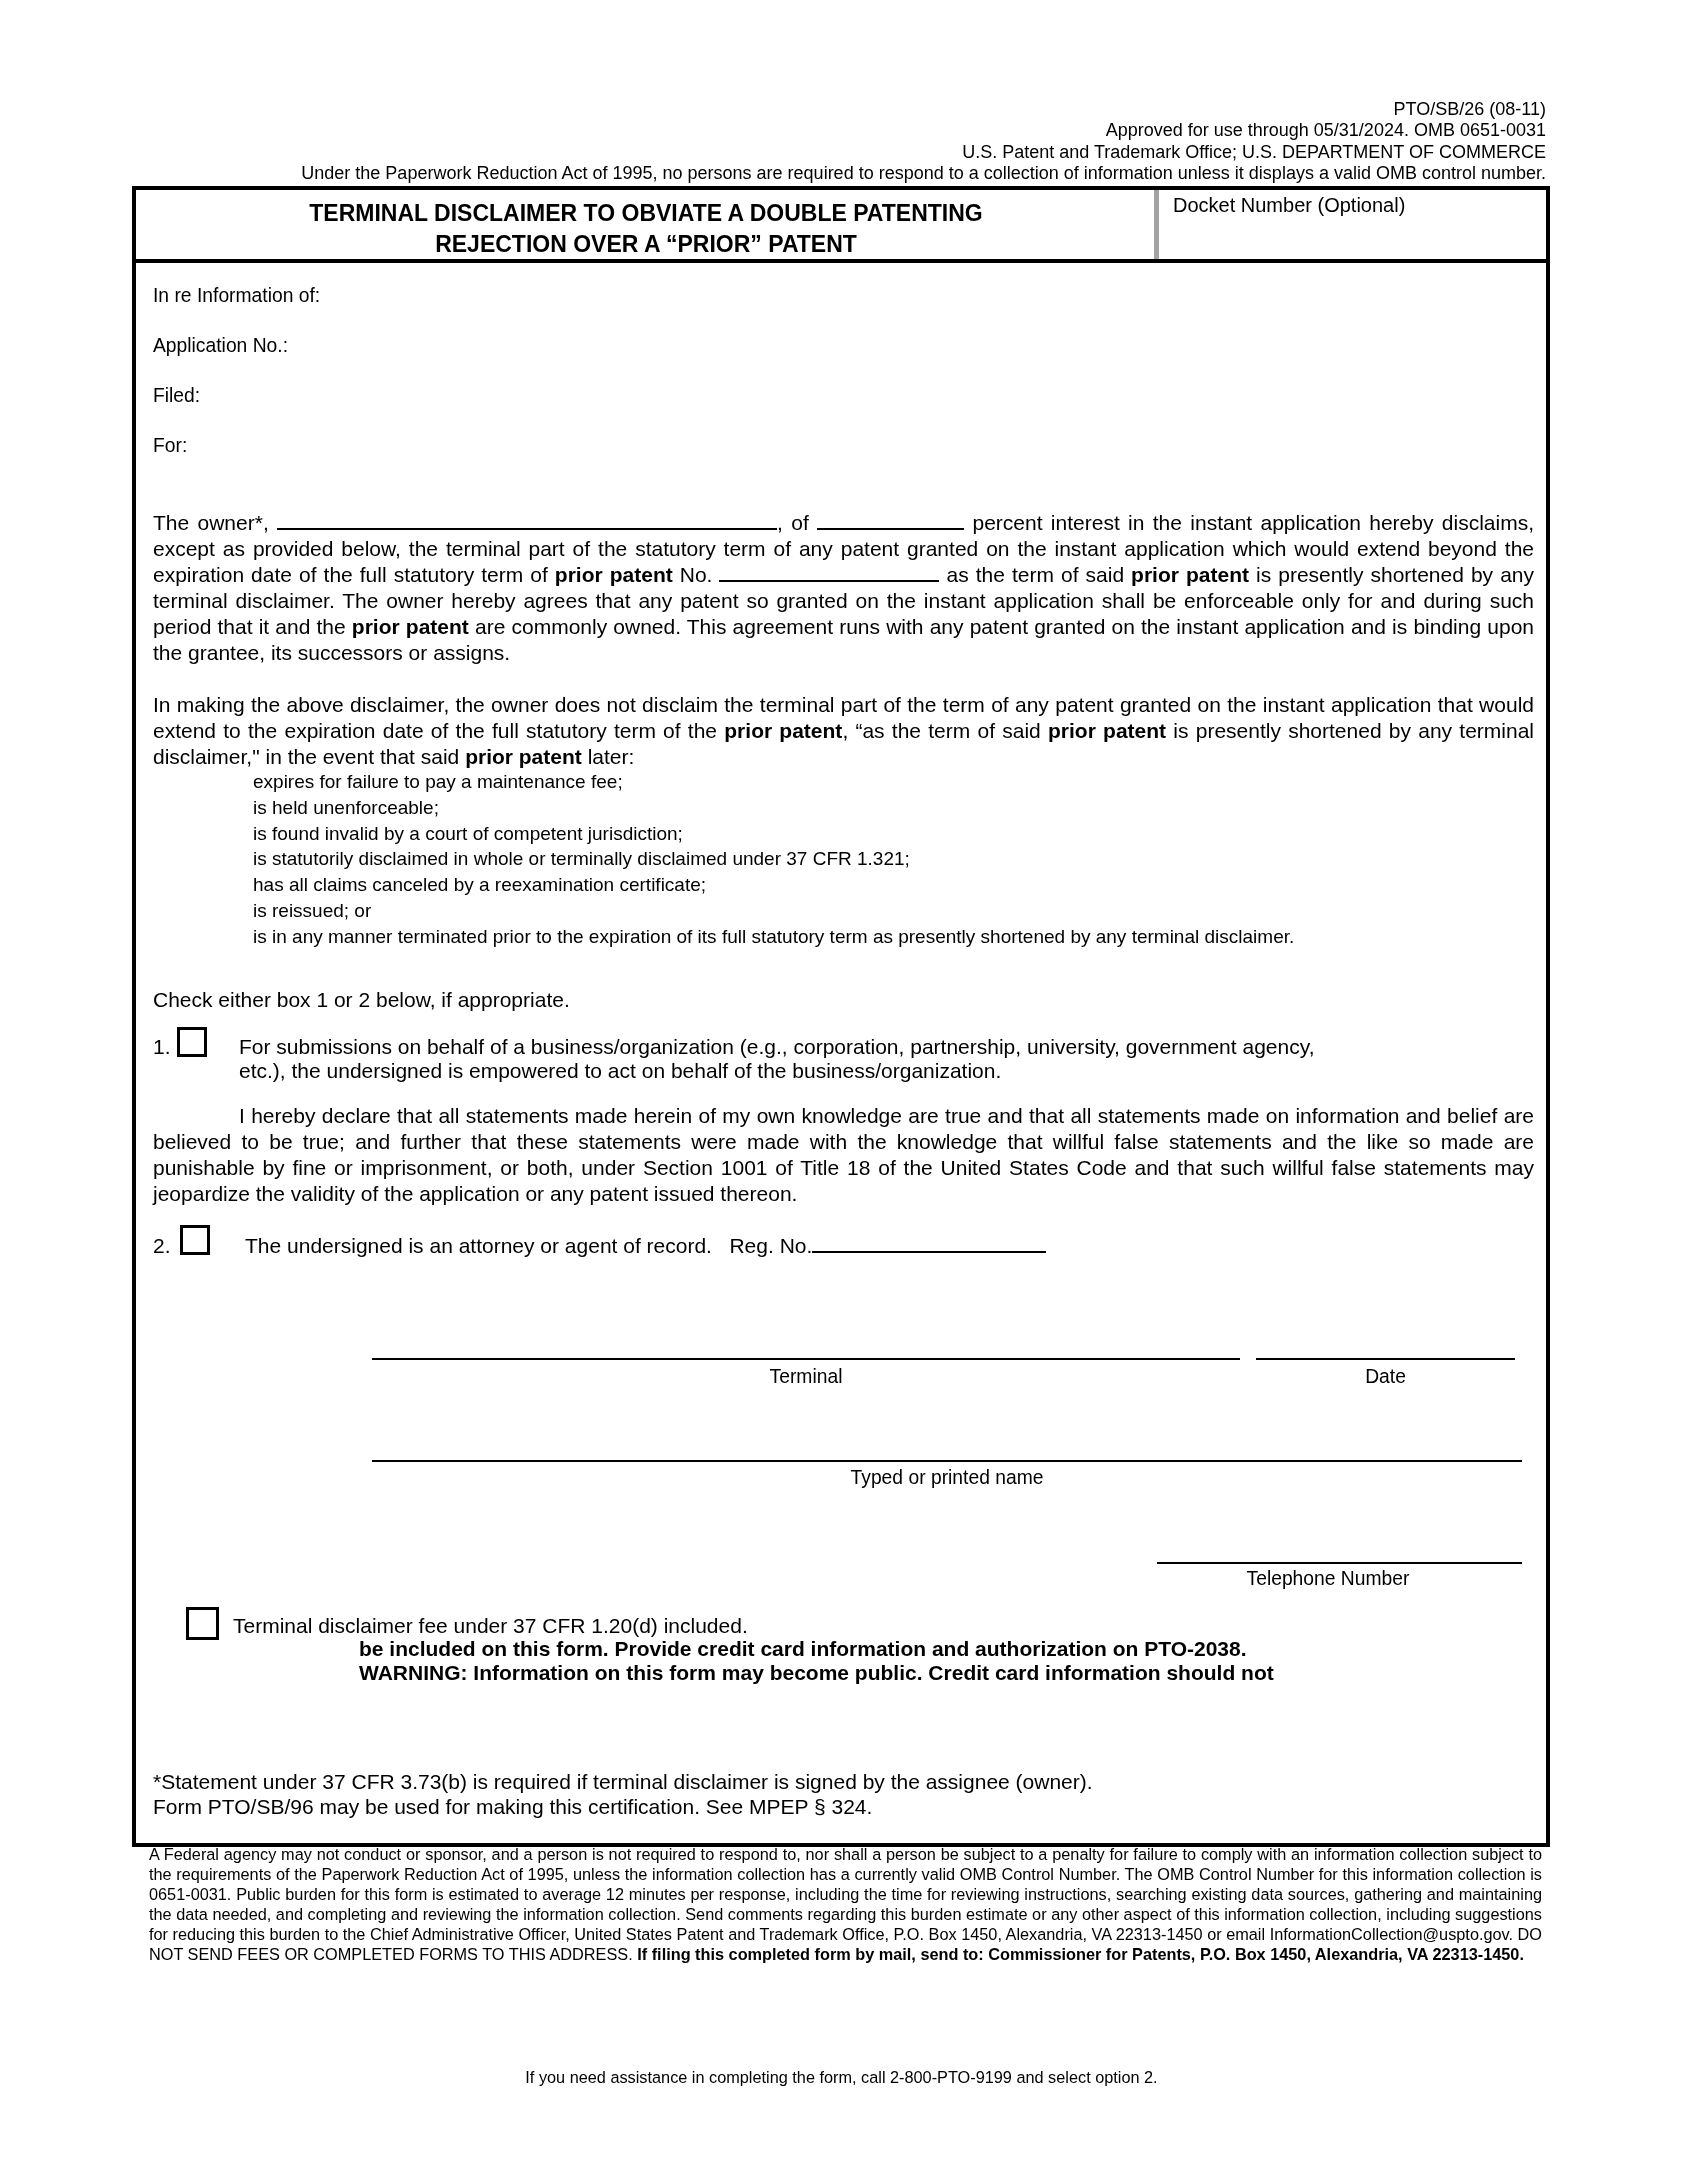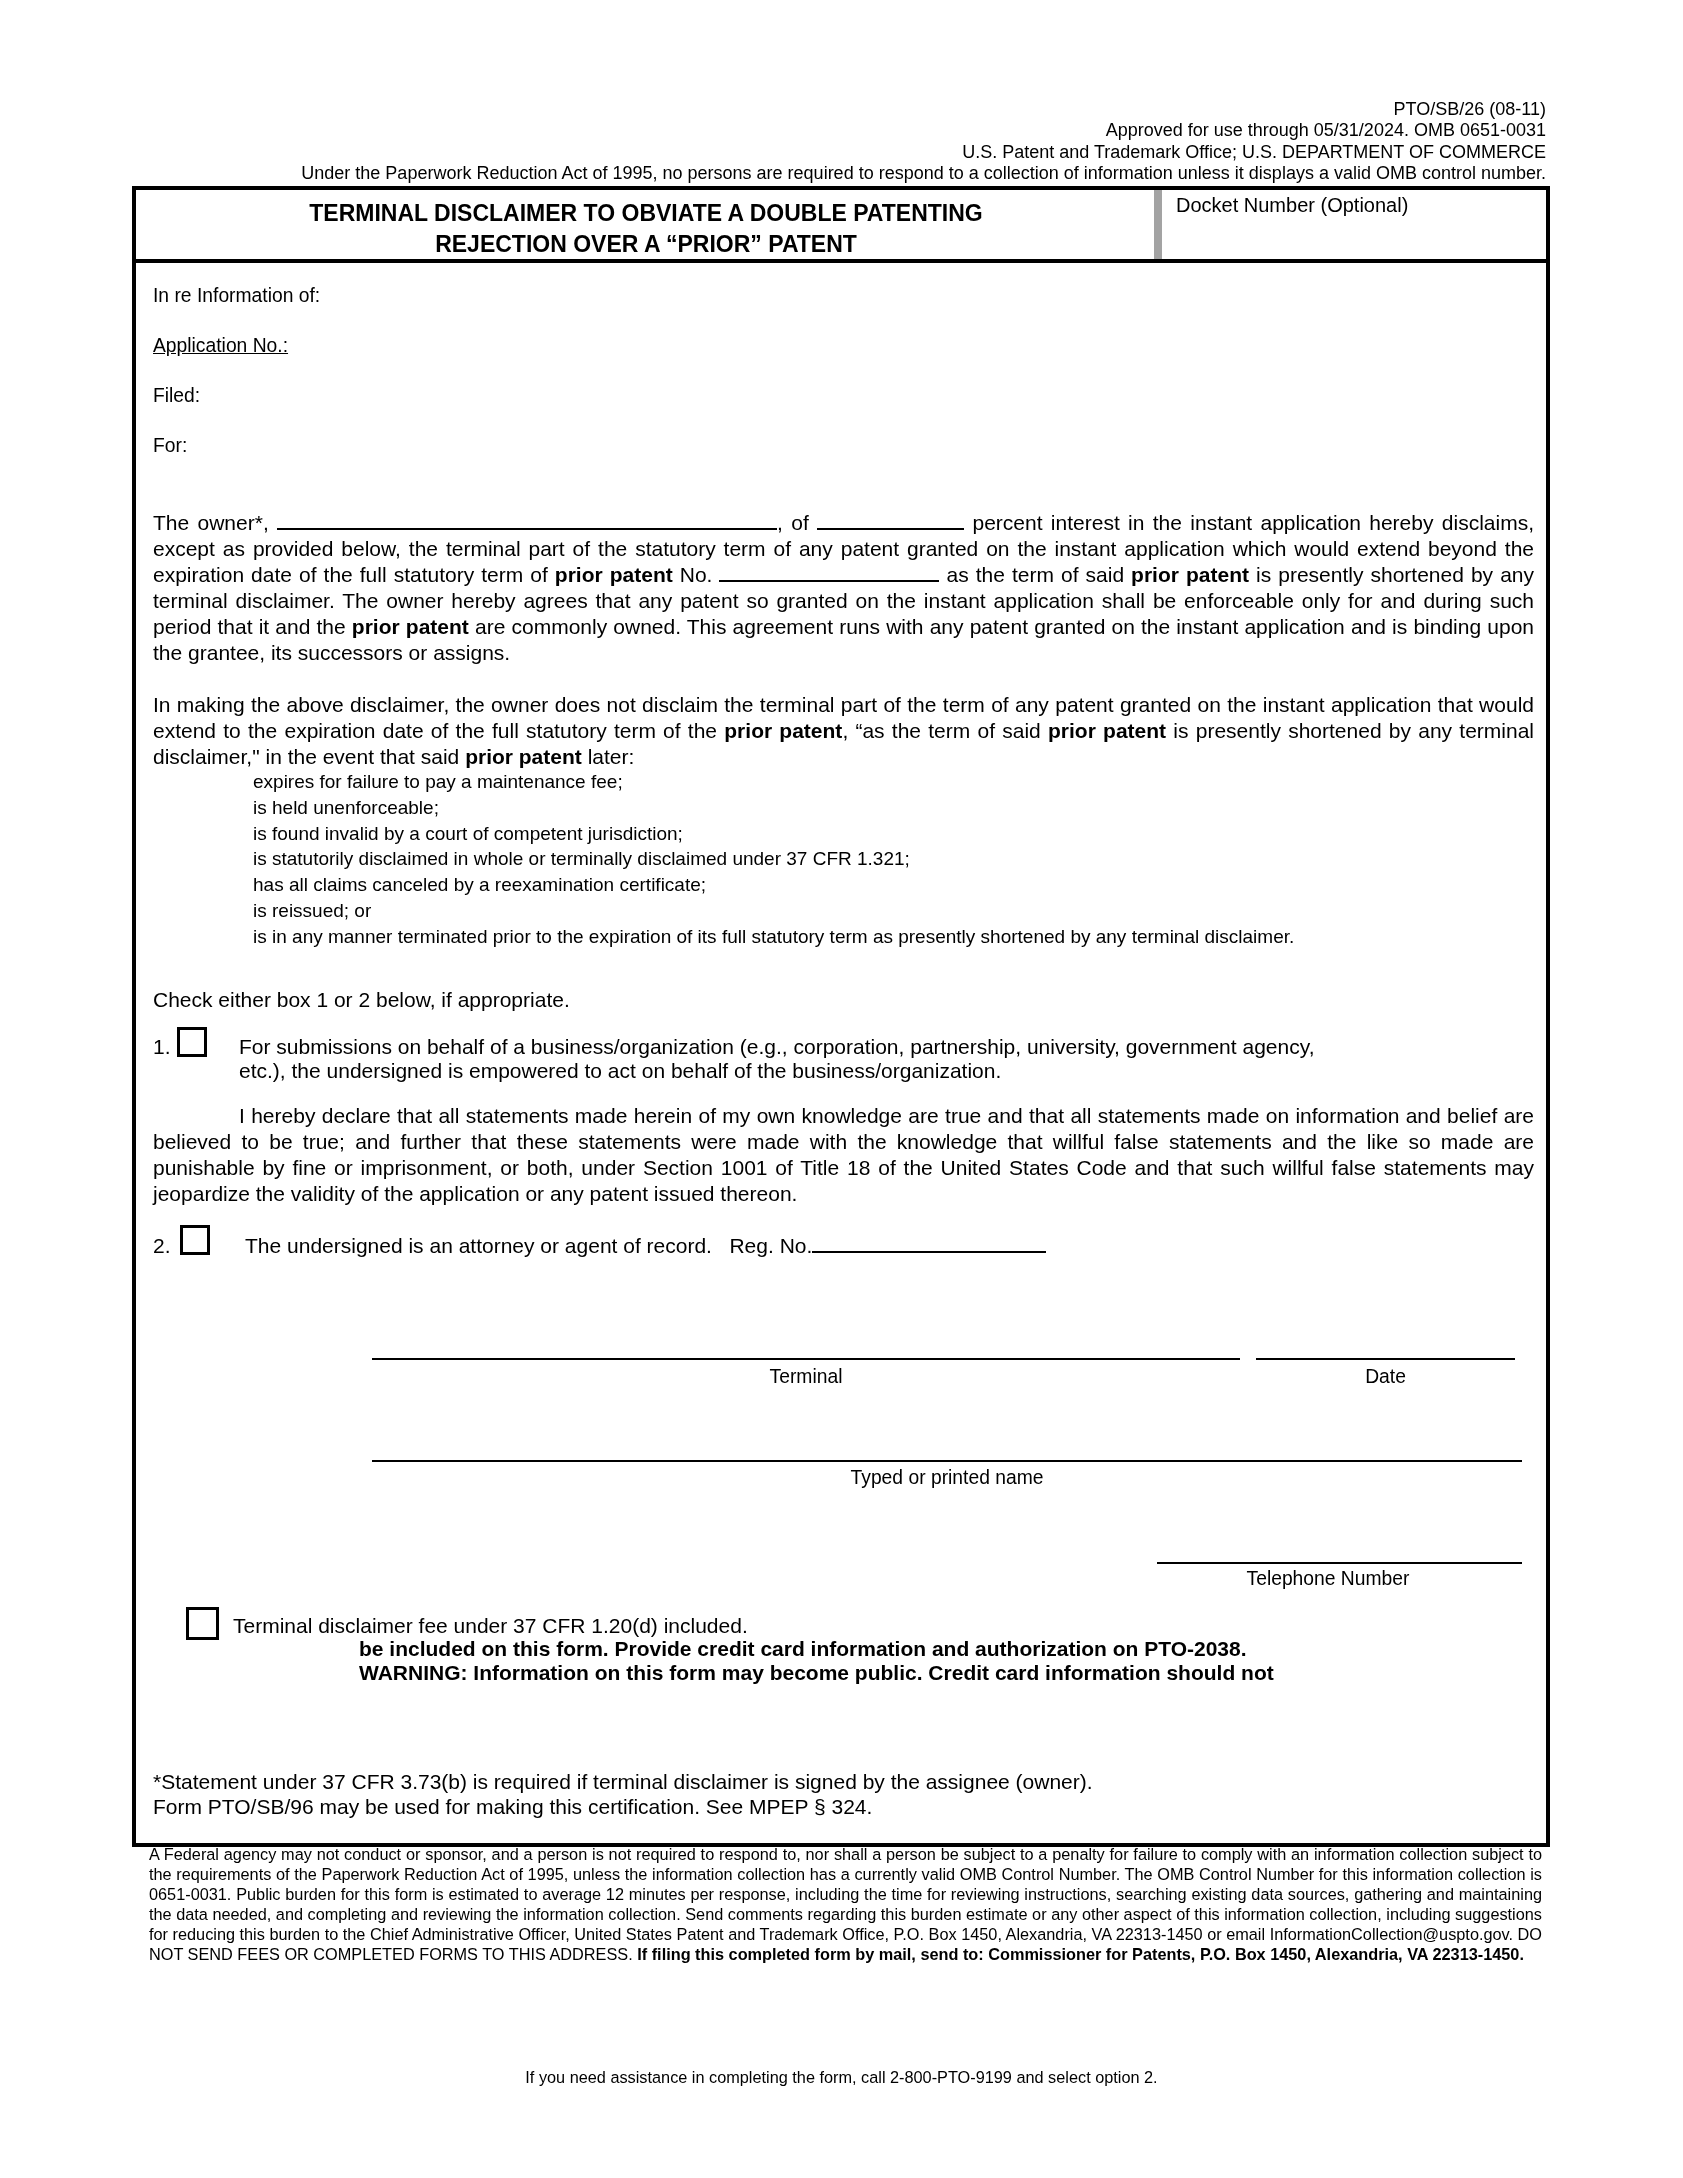"Docket Number (Optional)" .docket-cell { border-left: 8px solid #a3a3a3 -> 5px solid #a3a3a3 }
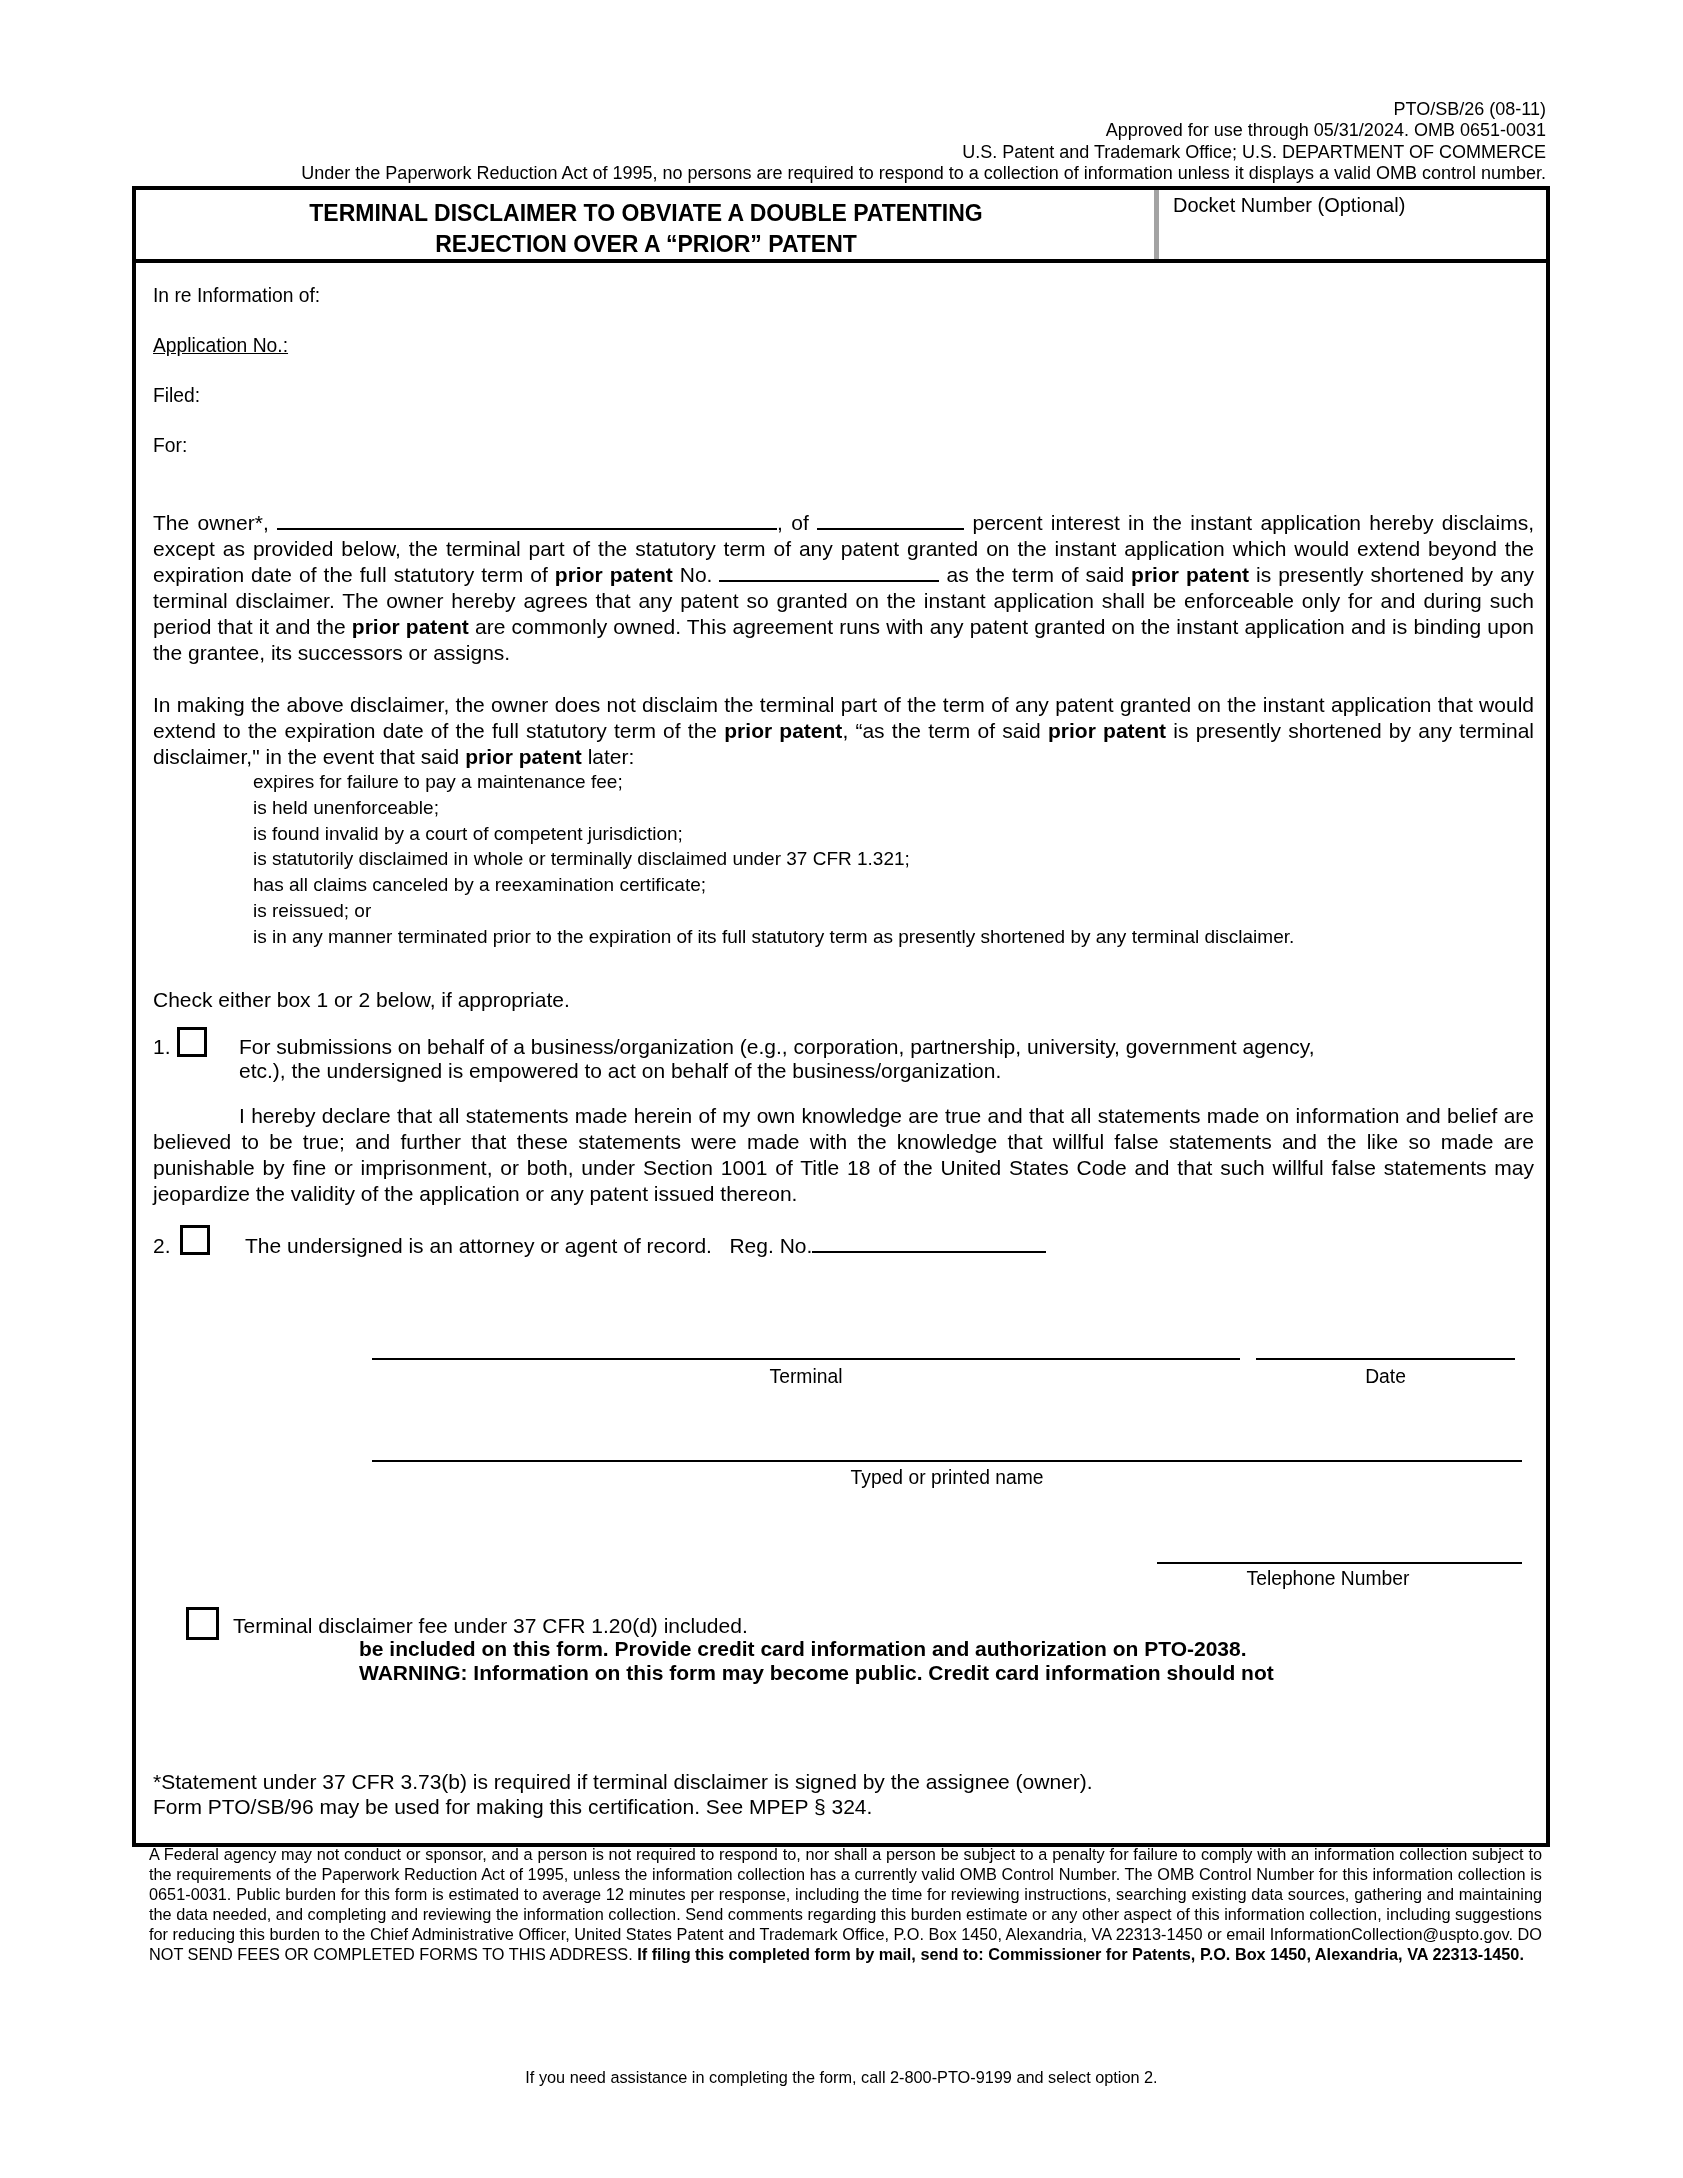"Application No.:" div.lbl { text-decoration: underline -> none }
